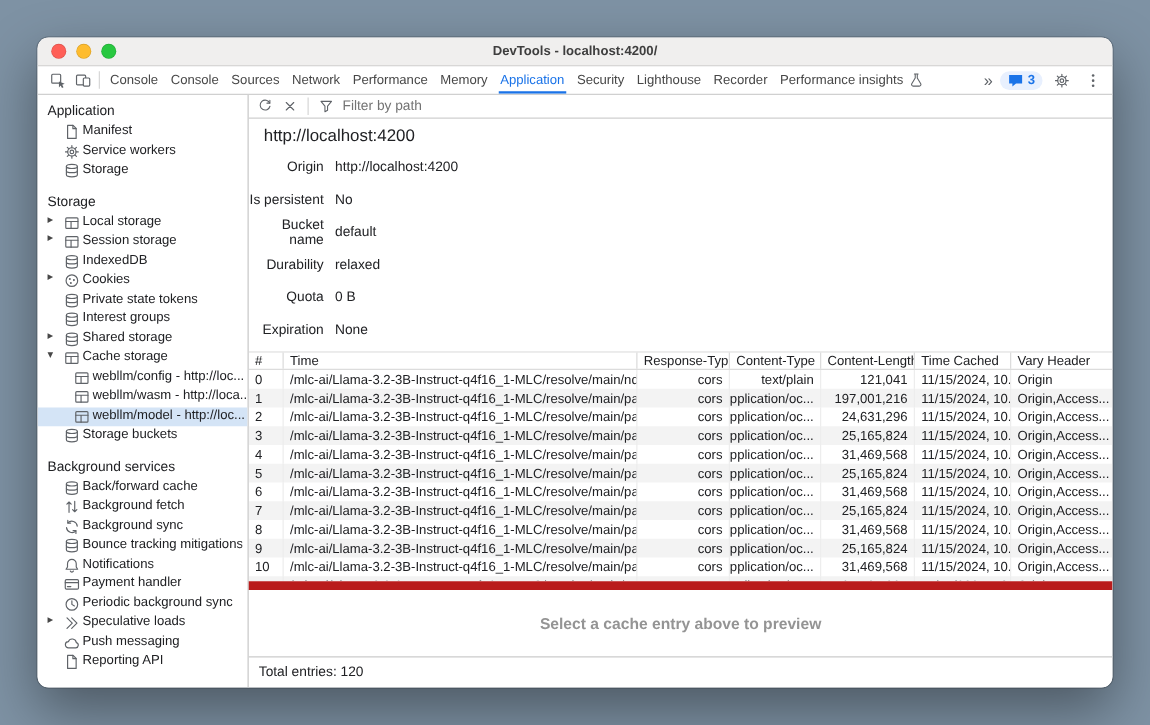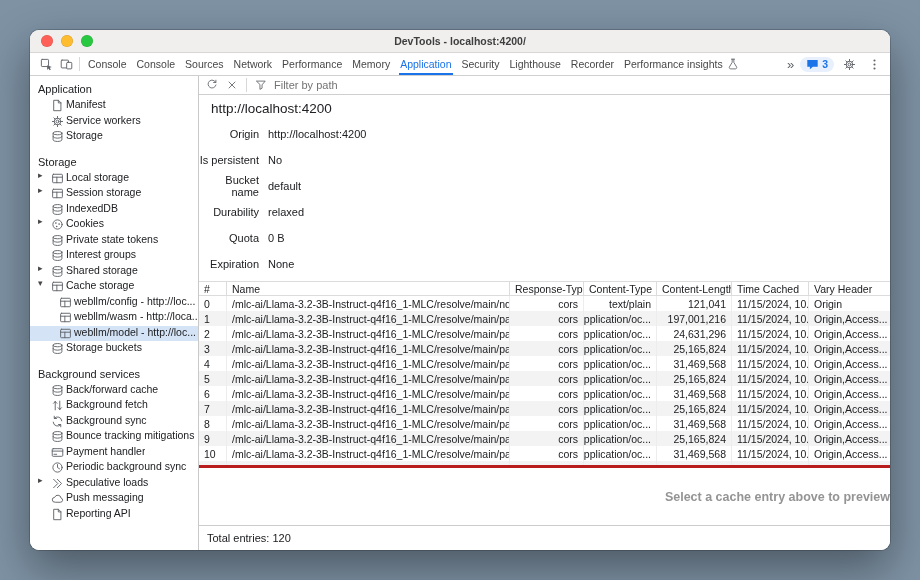"Name" div.gh { text: Name -> Time }
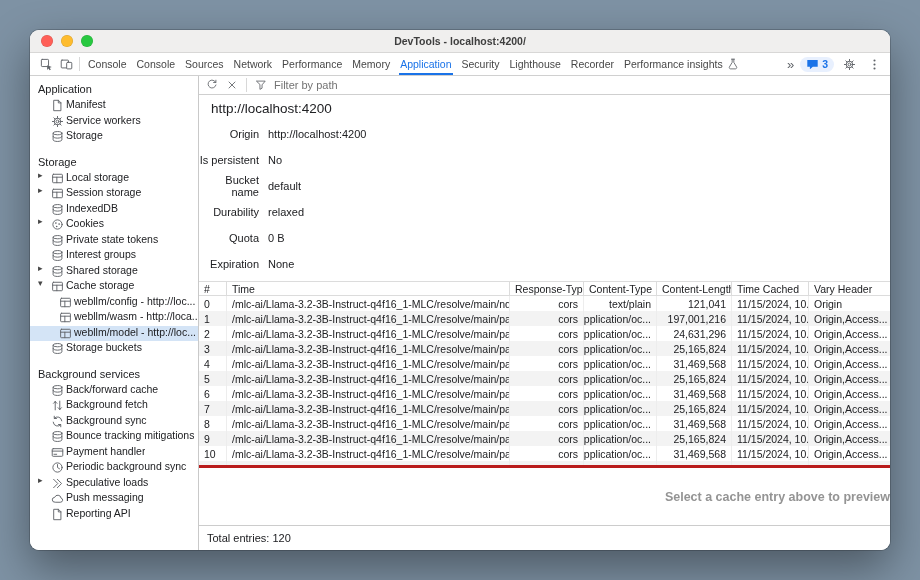"Notifications" div.tree-item { html: none -> <div> <span></span> <span> <svg> <path></path> <path></path> </svg> </span> <span>Notifications</span> </div> }
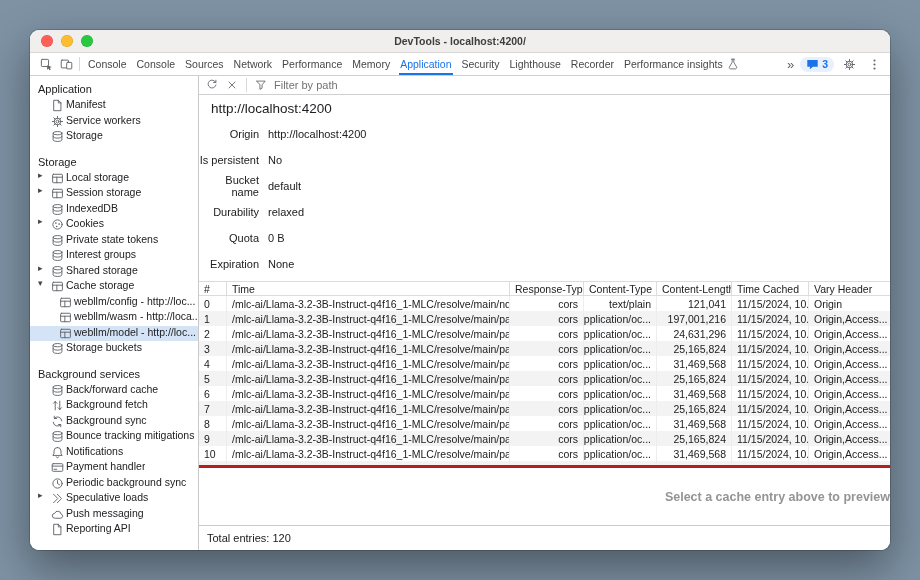"Select a cache entry above" .preview { border-top: 3px solid #b91c1c -> 7px solid #b91c1c; justify-content: flex-end -> center }
